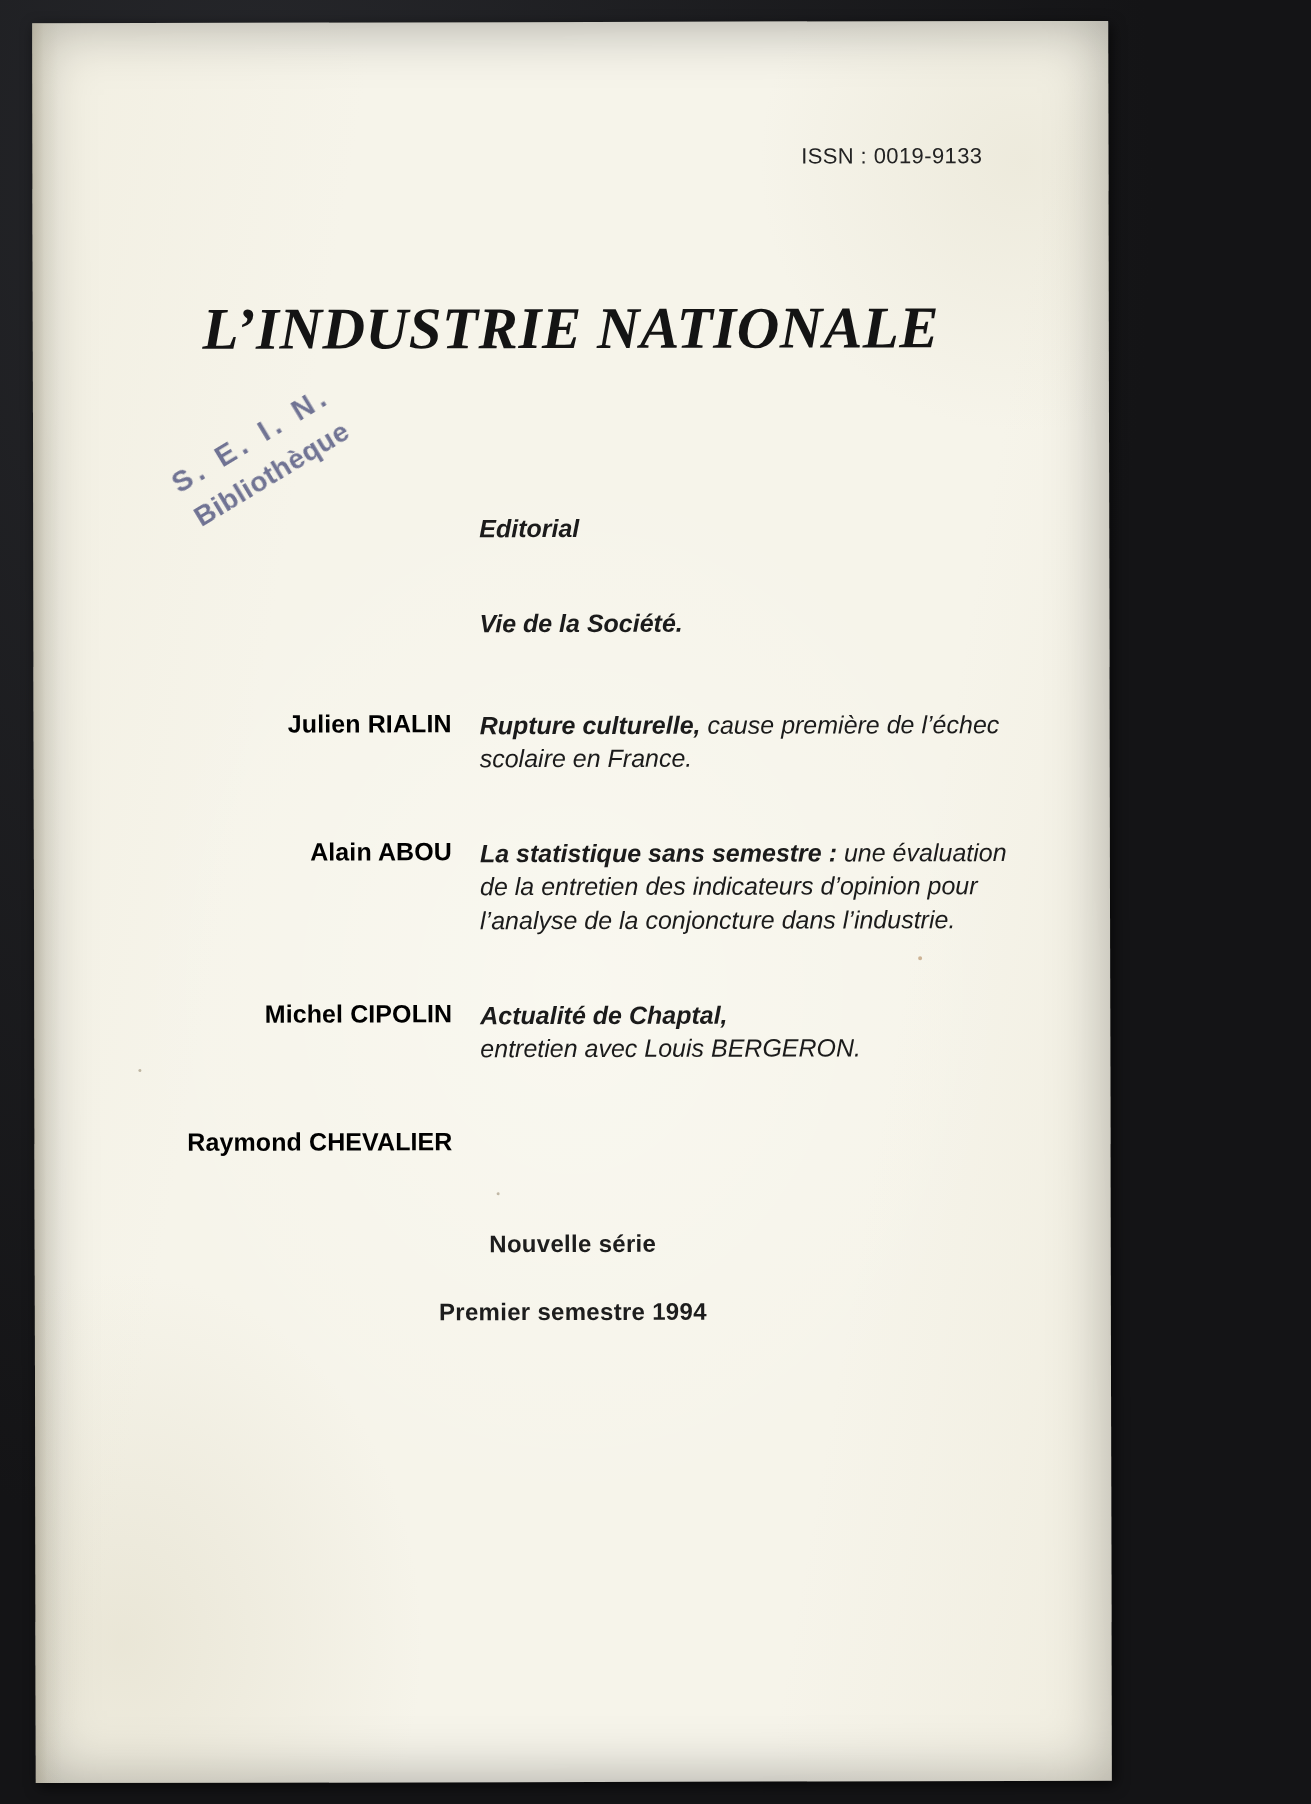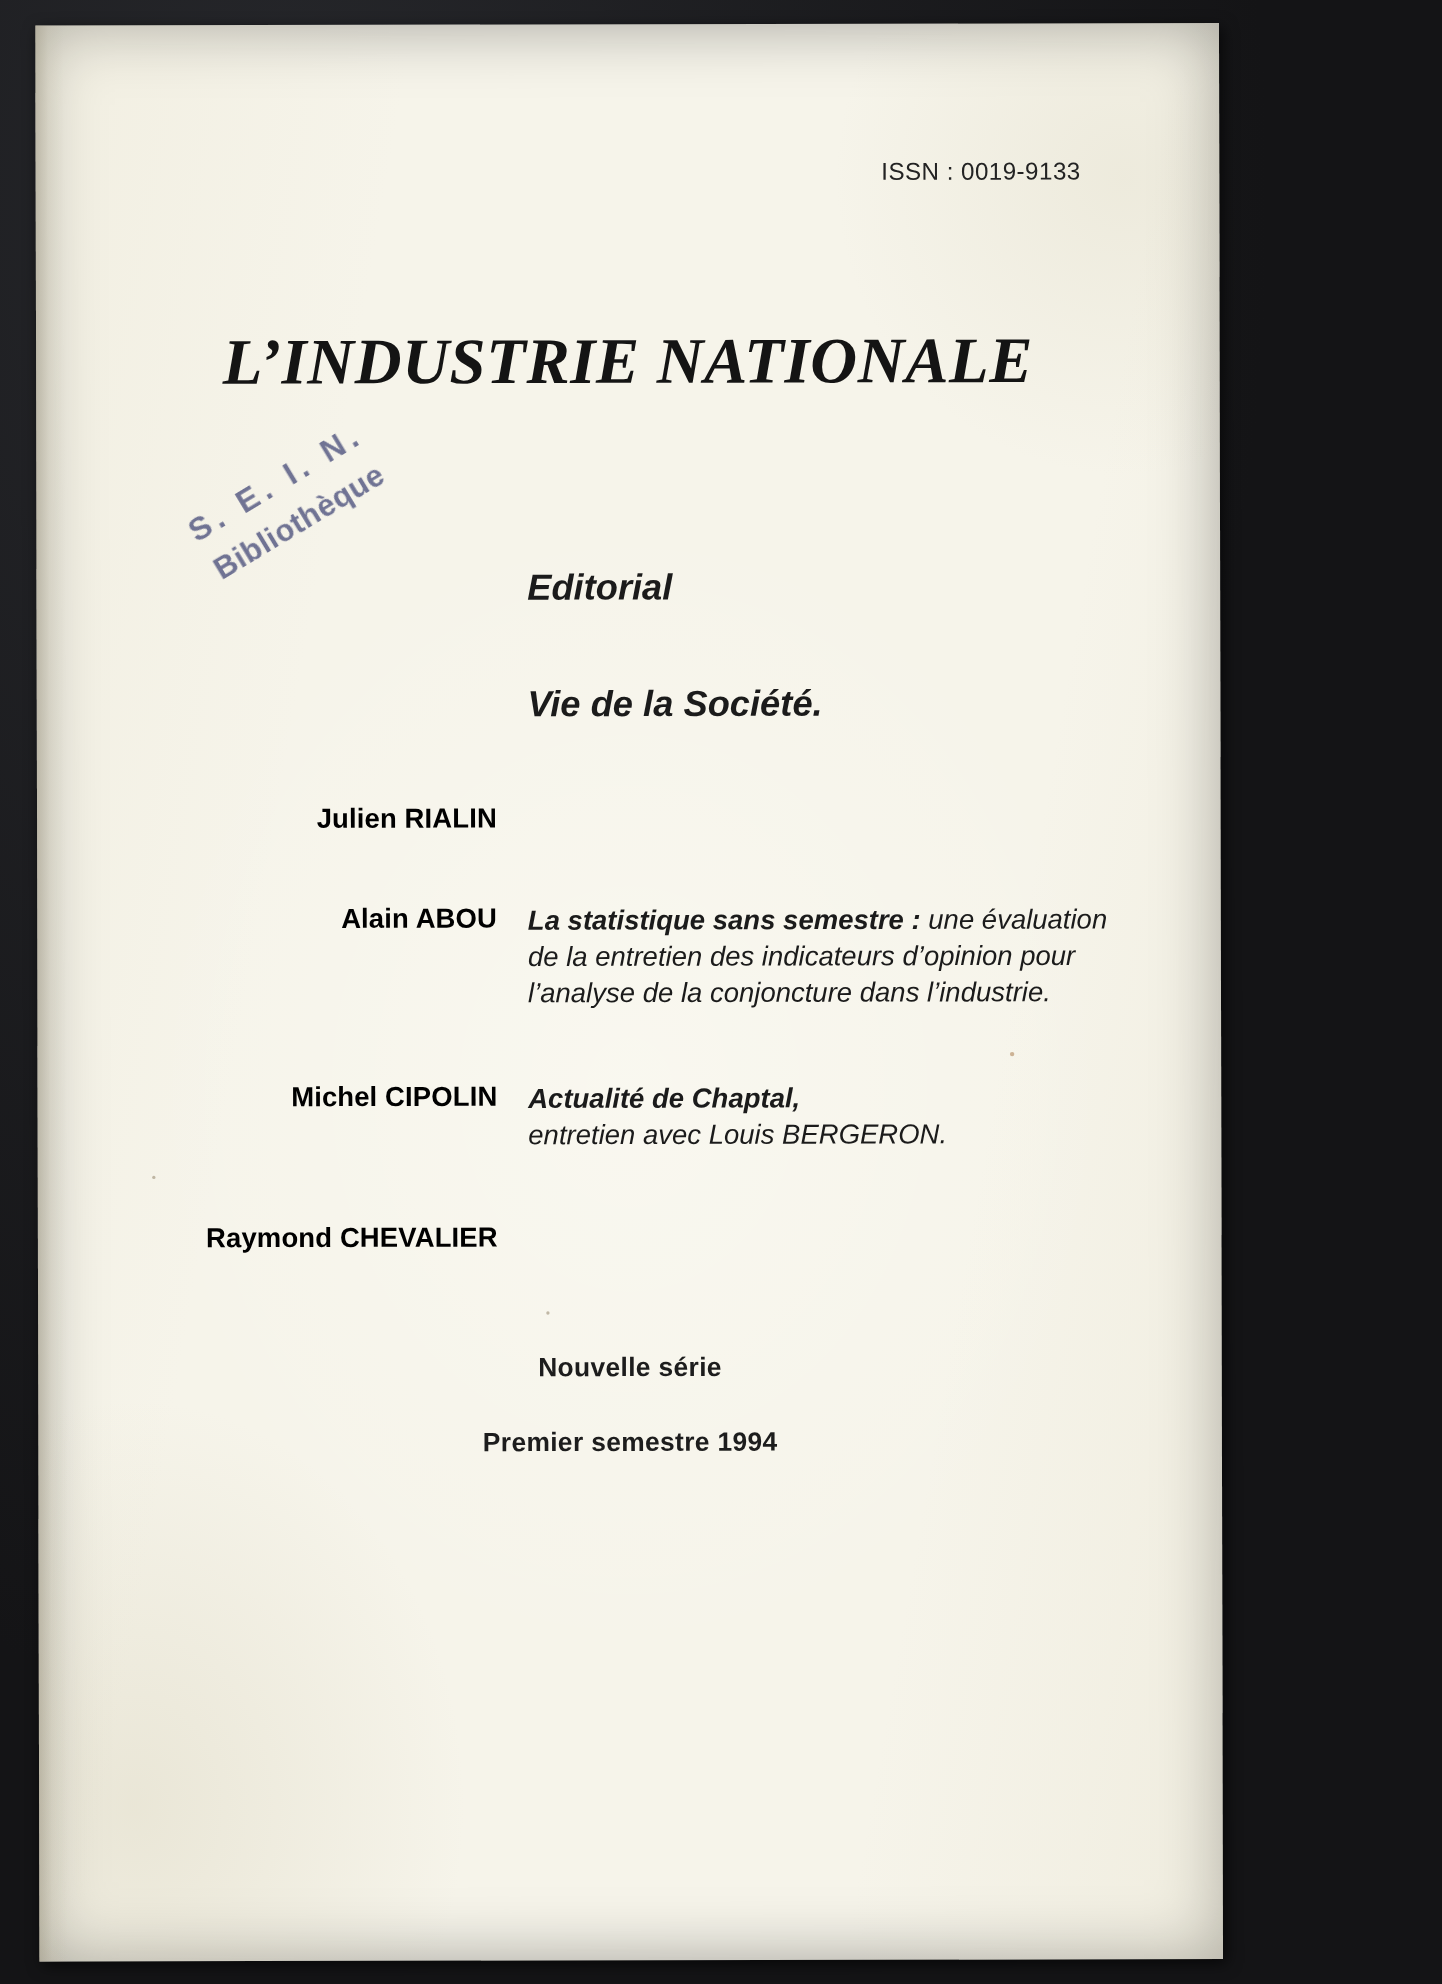"Editorial" .section-head { font-size: 33px -> 25px }
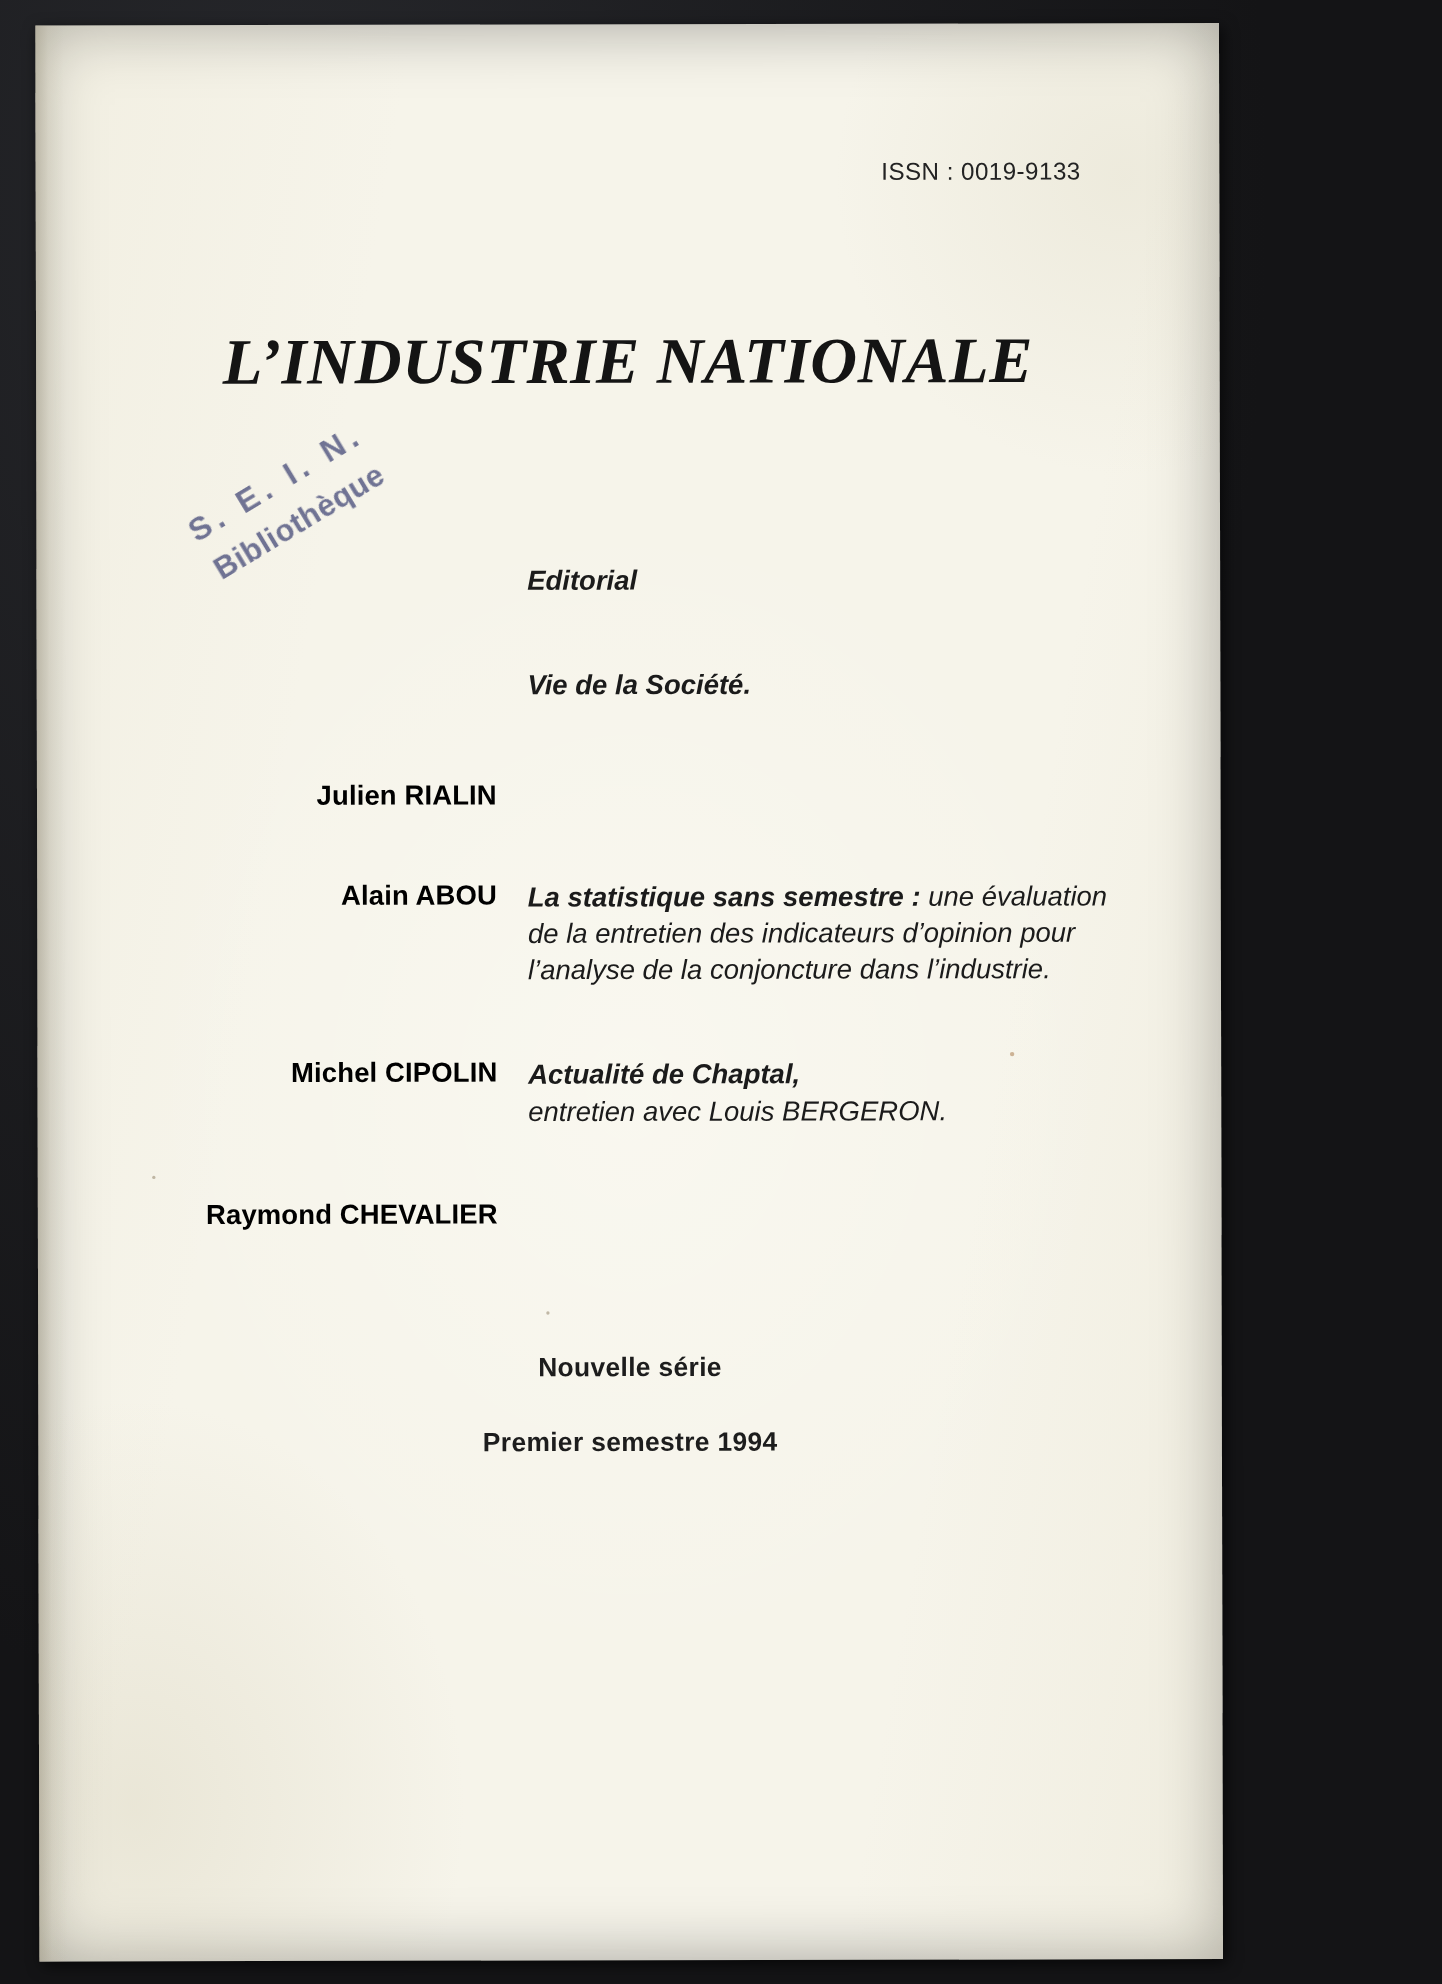"Rupture culturelle, cause première de" div.toc-title { html: none -> <div><span>Rupture culturelle,</span><span> cause première de l’échec scolaire en France.</span></div> }
